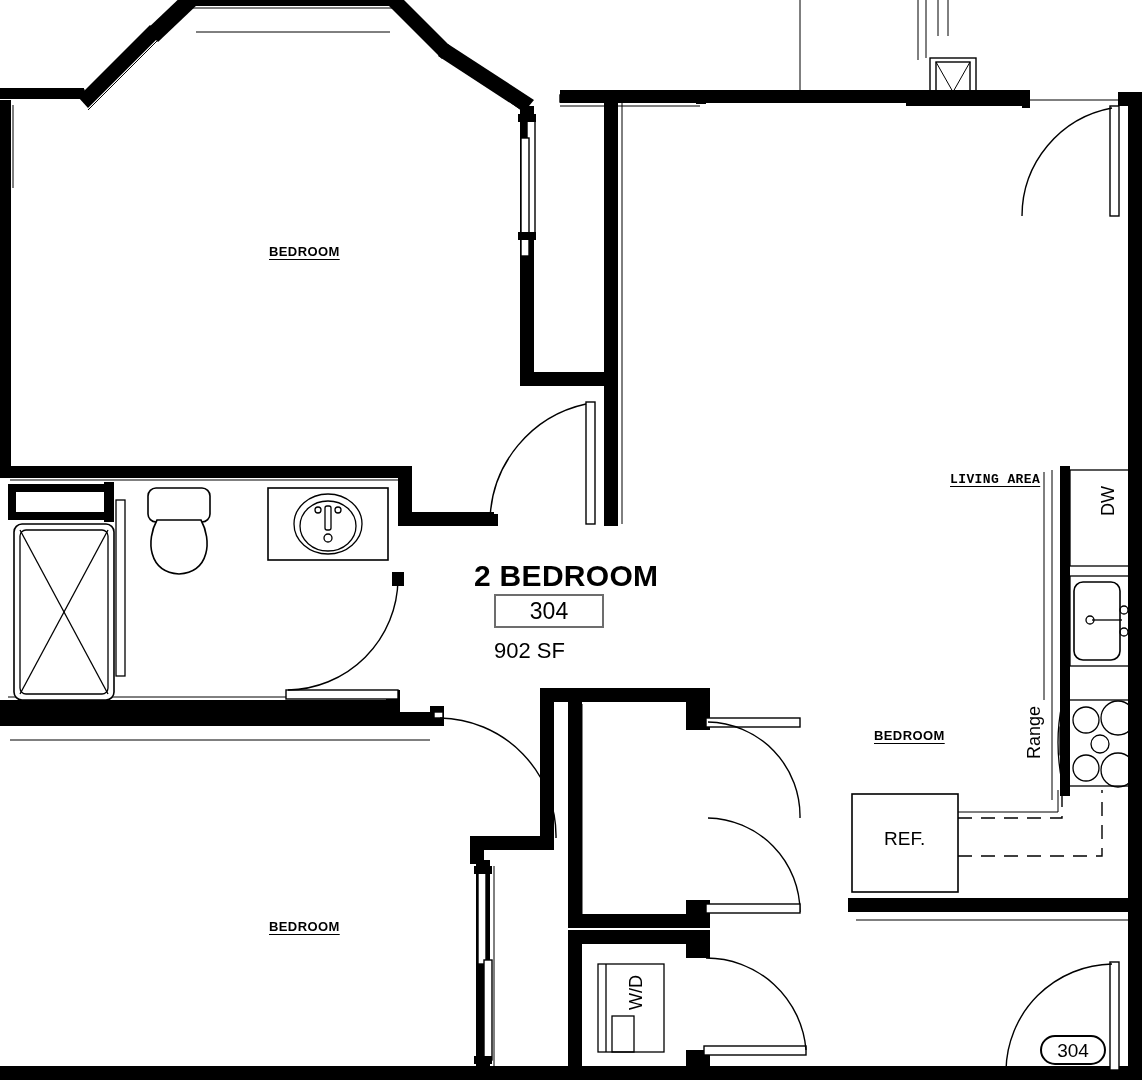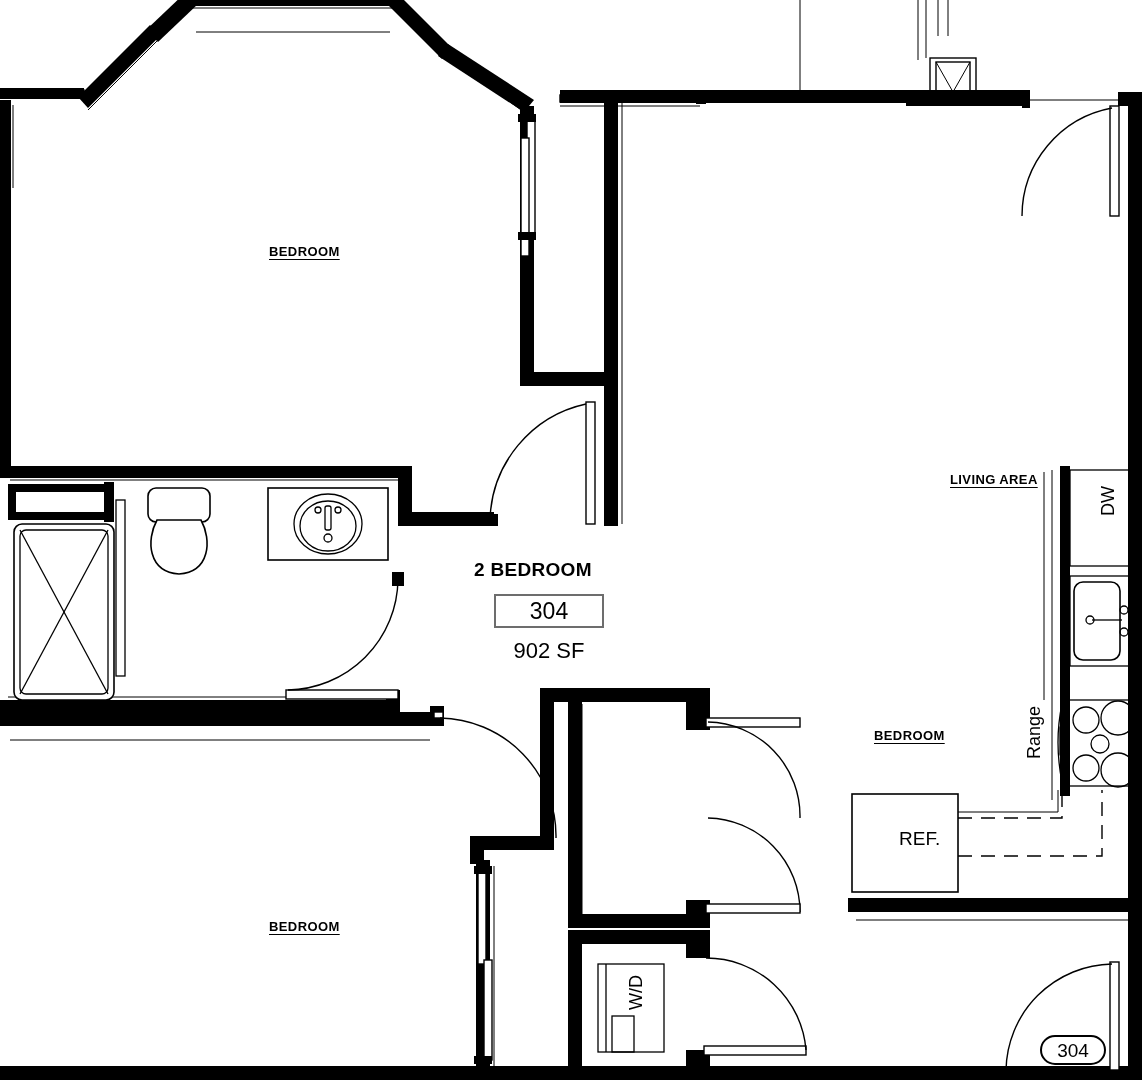"LIVING AREA" div.lbl { font-family: none -> Liberation Mono, monospace }
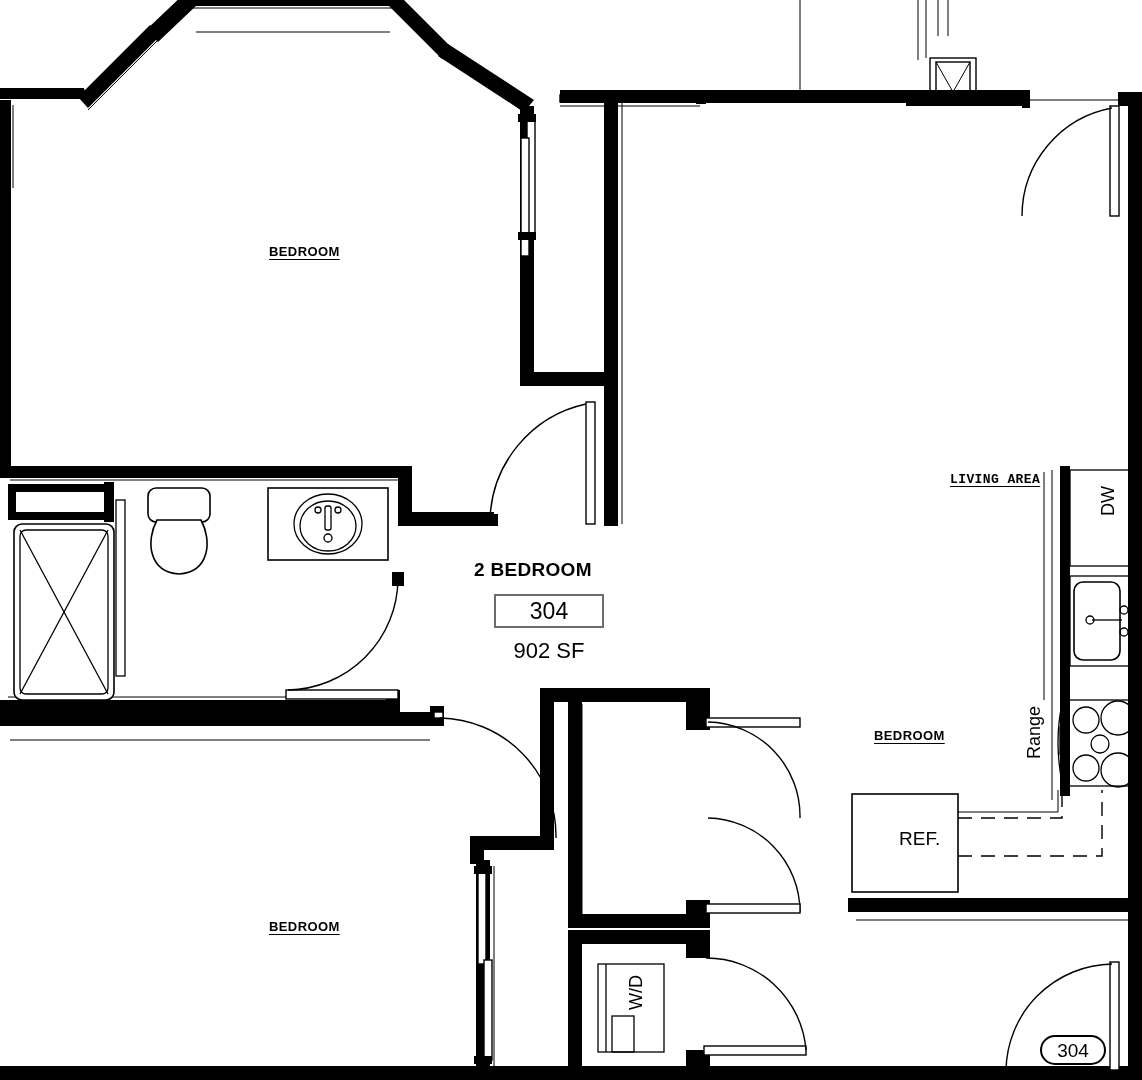"2 BEDROOM" .unit-type { font-size: 19px -> 30px }
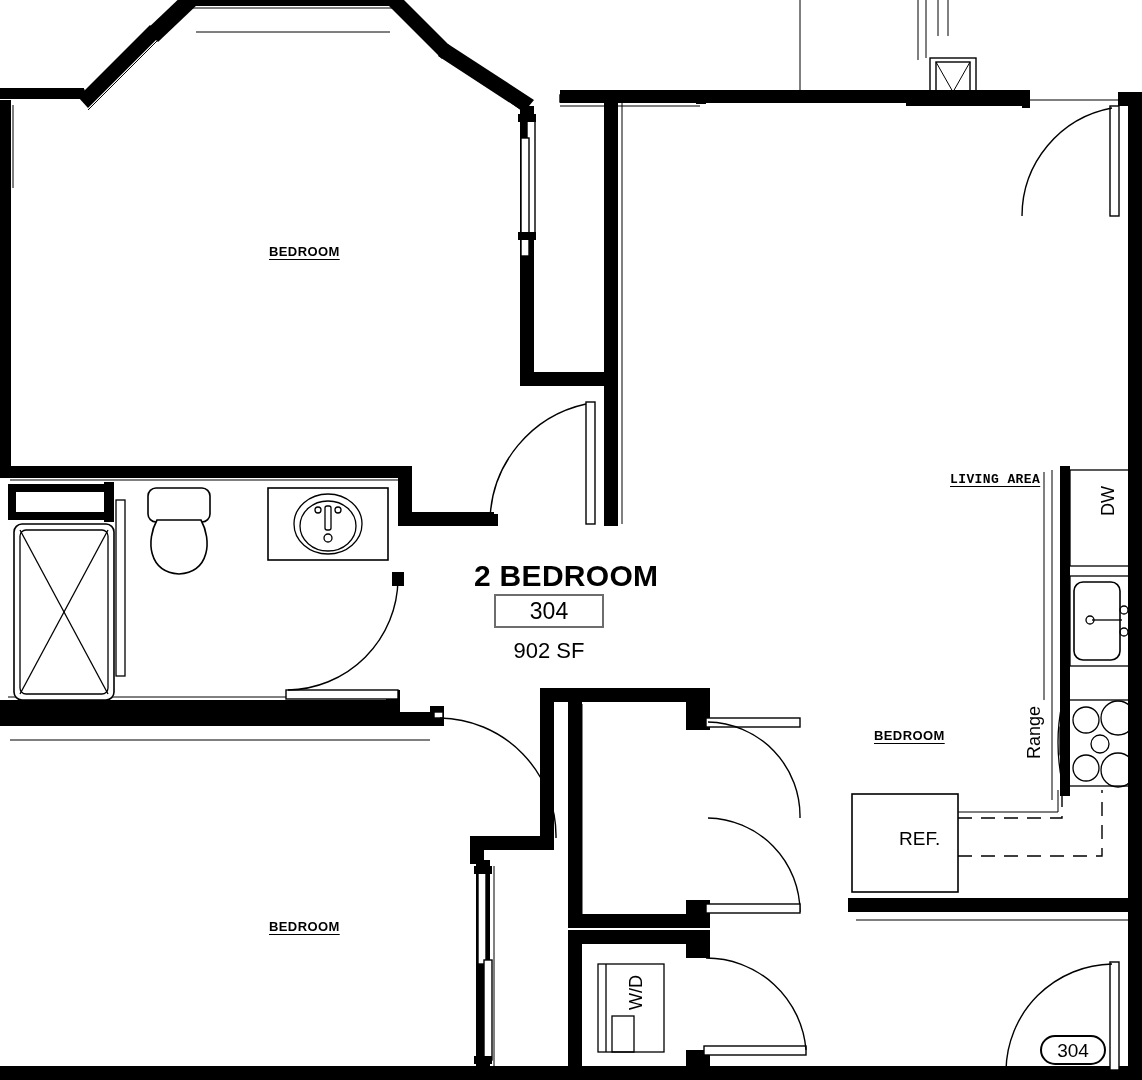"902 SF" .unit-sf { text-align: center -> left }
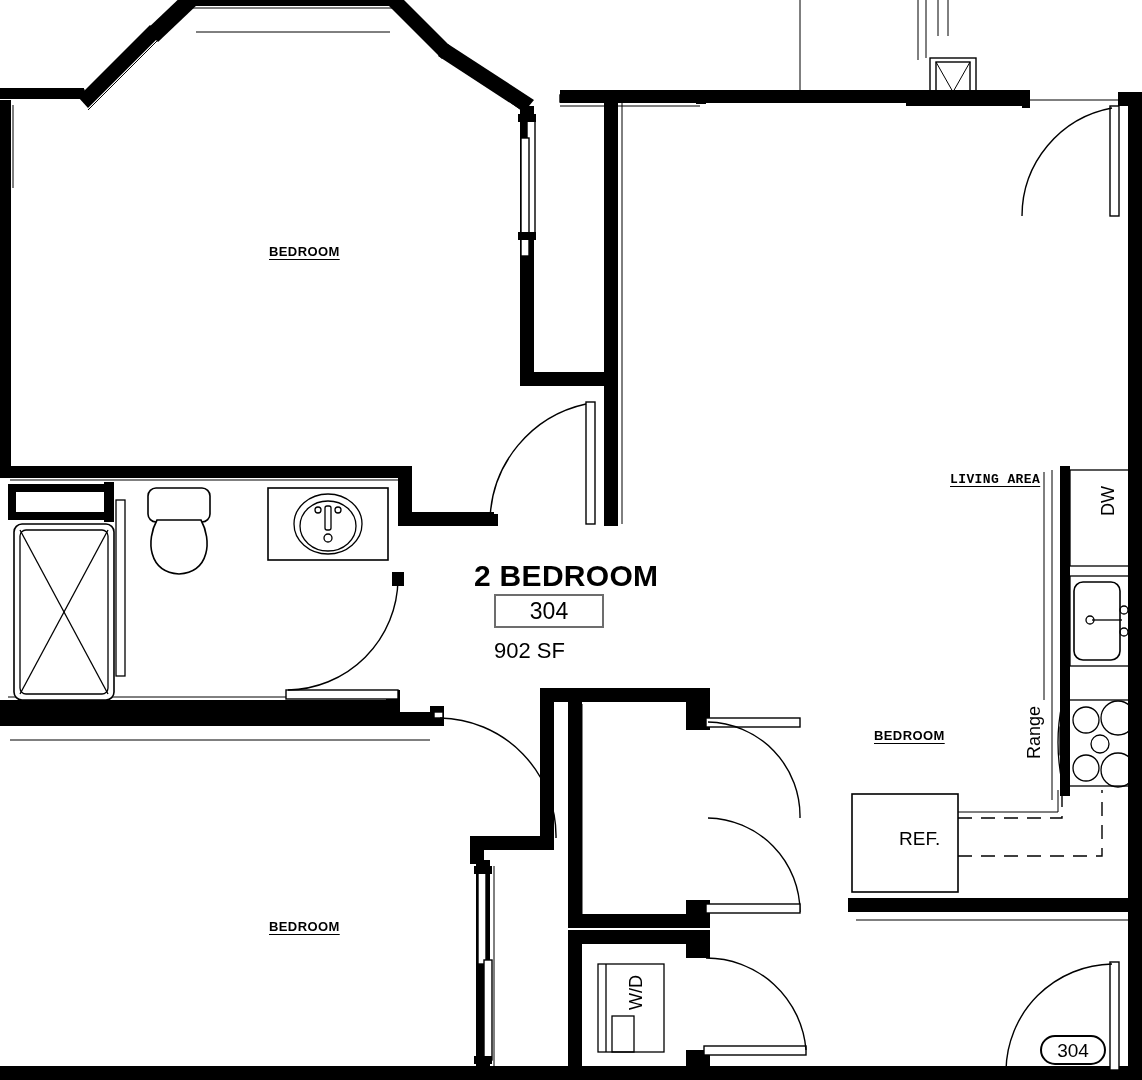"REF." div.lbl { margin-left: 15px -> none }
